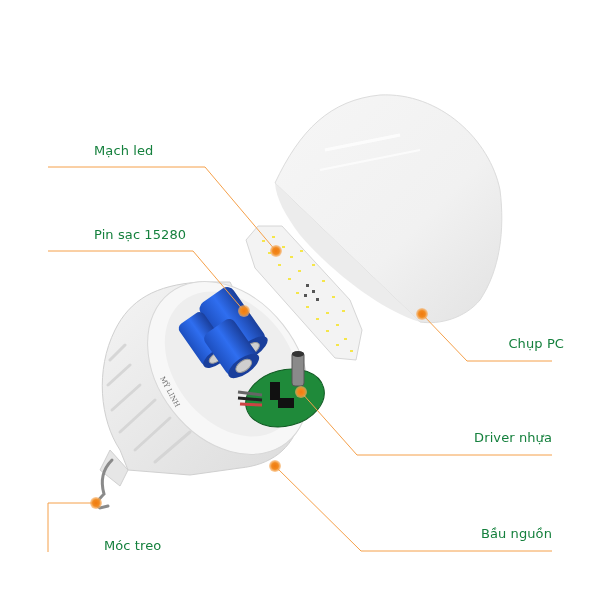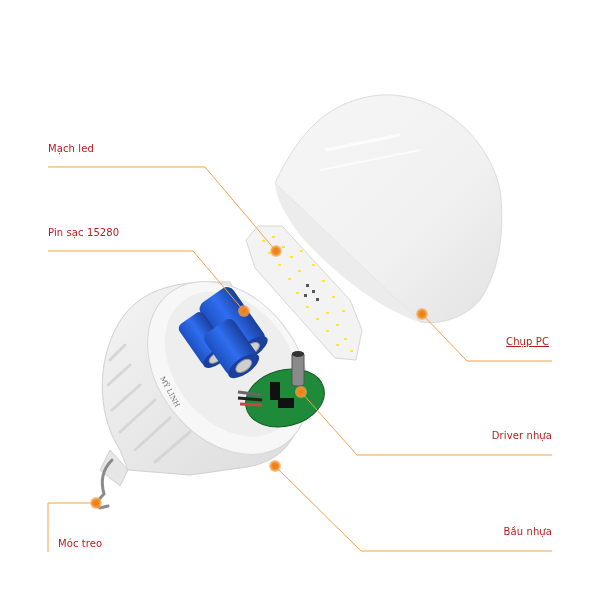"Mạch led" .label { color: #b91c1c -> #15803d; font-size: 10px -> 13px; margin-left: none -> 46px }
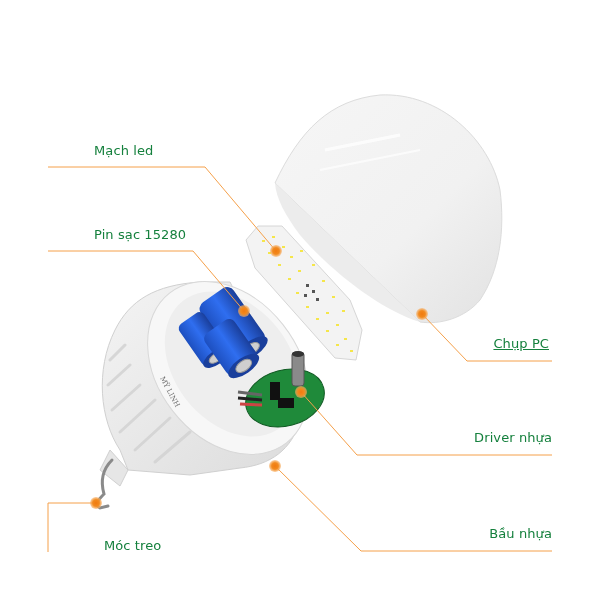"Chụp PC" div.label { right: 51px -> 36px; text-decoration: underline -> none }
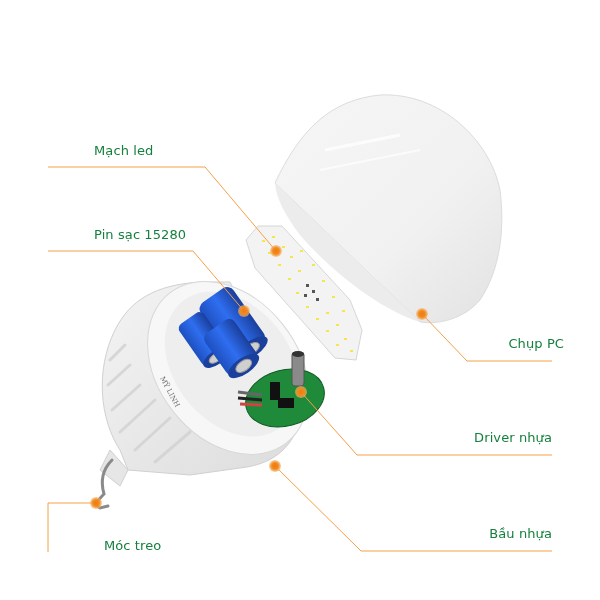"Bầu nhựa" div.label { text: nhựa -> nguồn }
